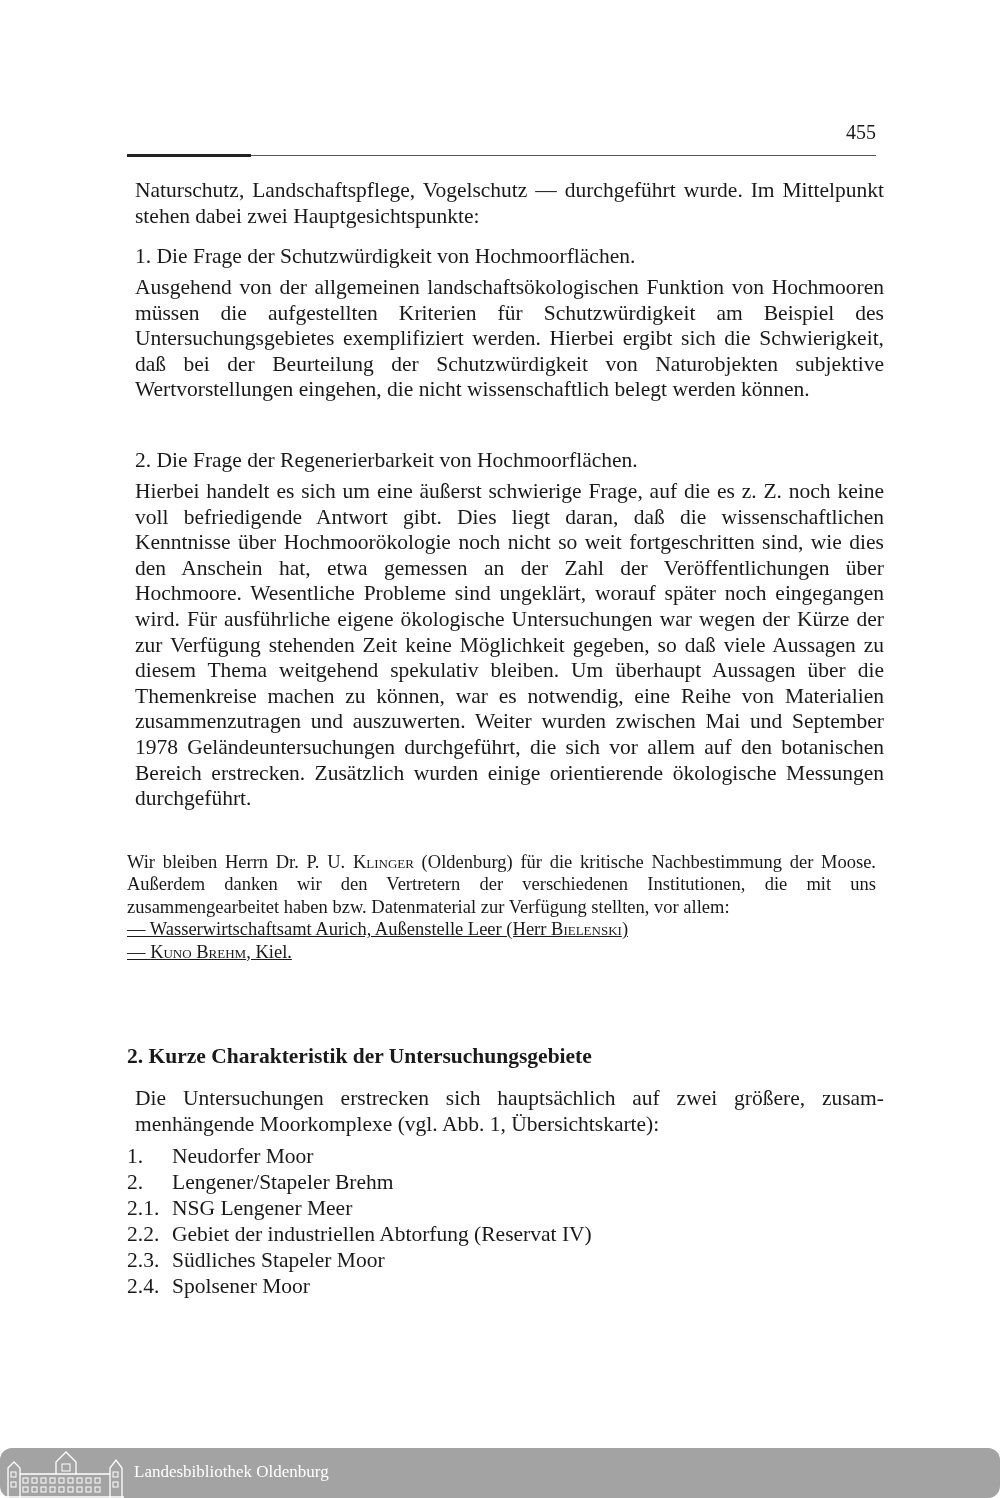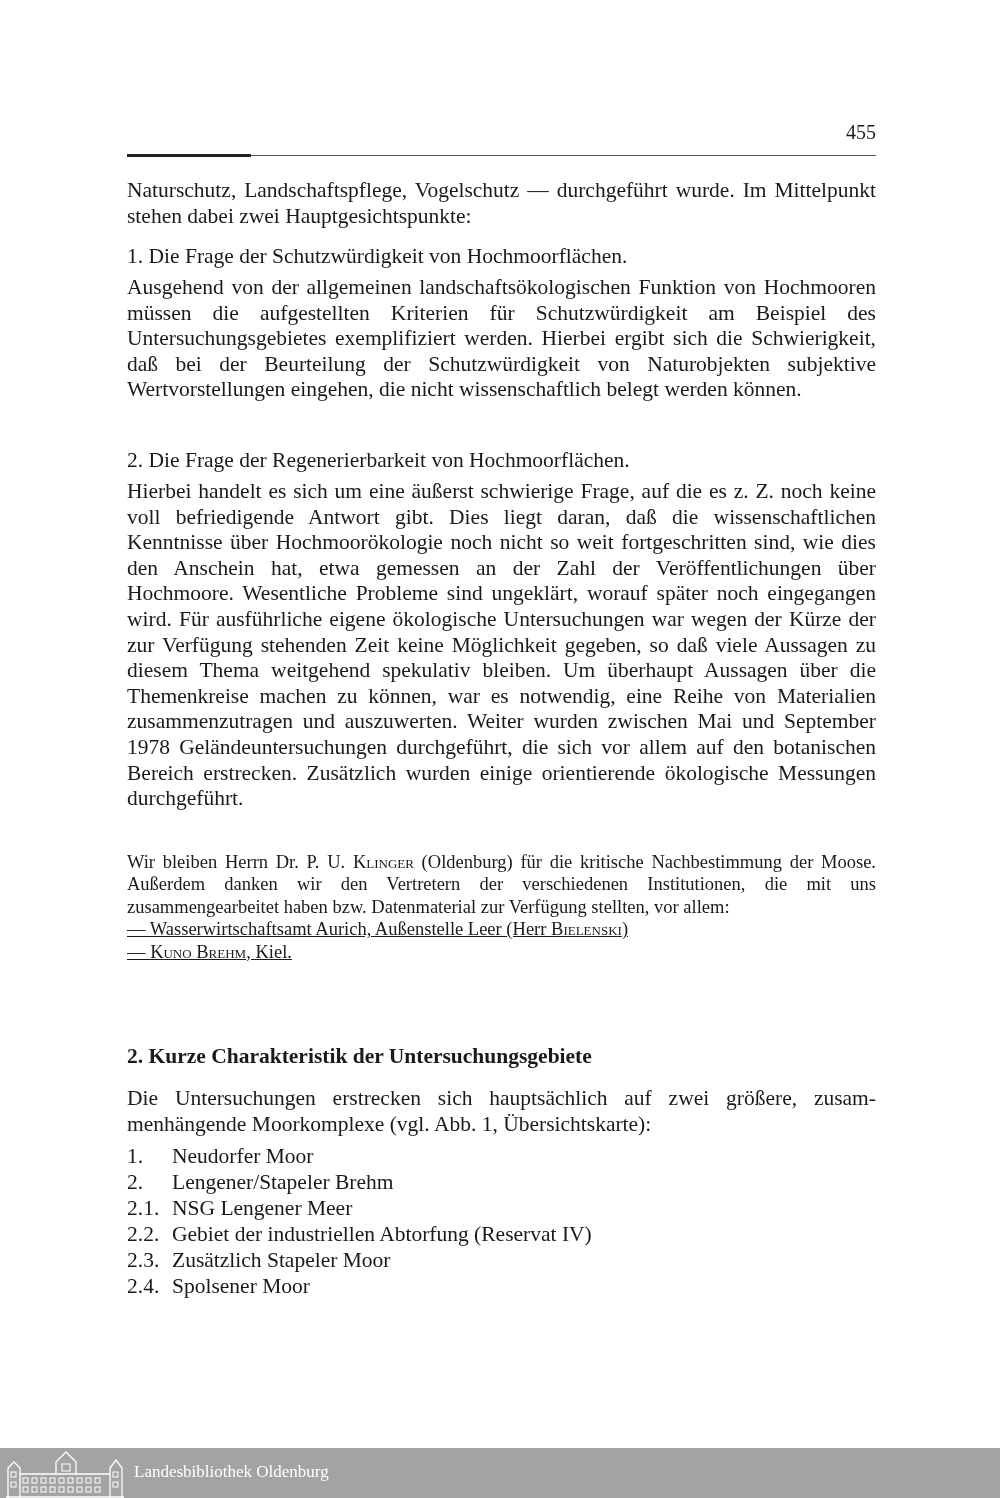"Naturschutz, Landschaftspflege," .p { left: 0 -> 8px }
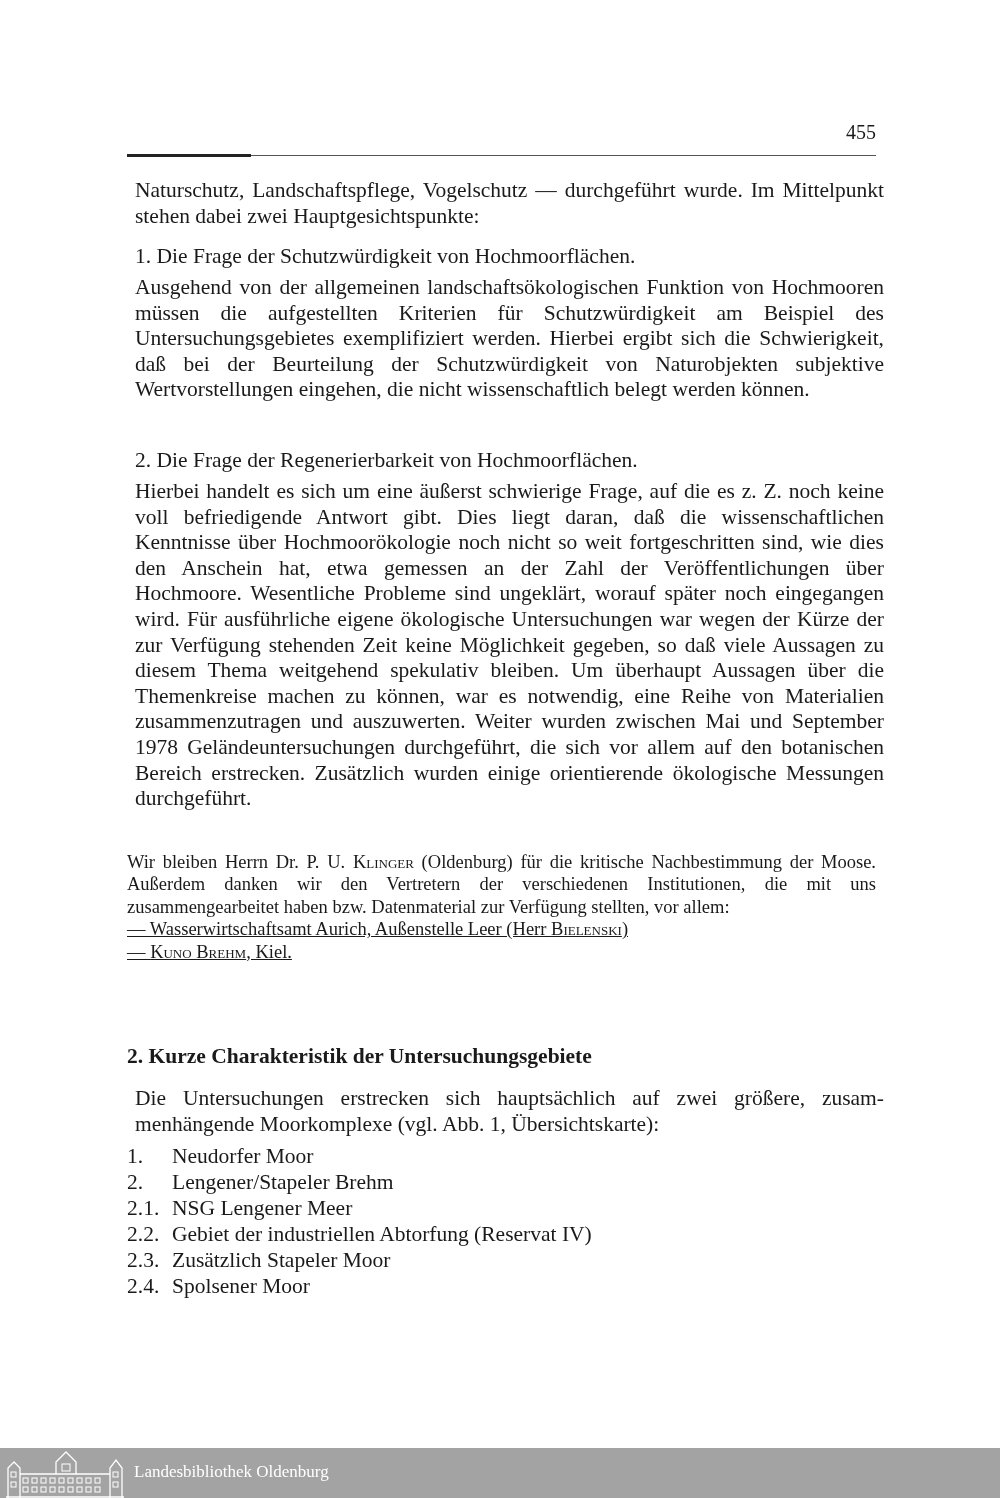"Zusätzlich Stapeler Moor" span { text: Zusätzlich -> Südliches }
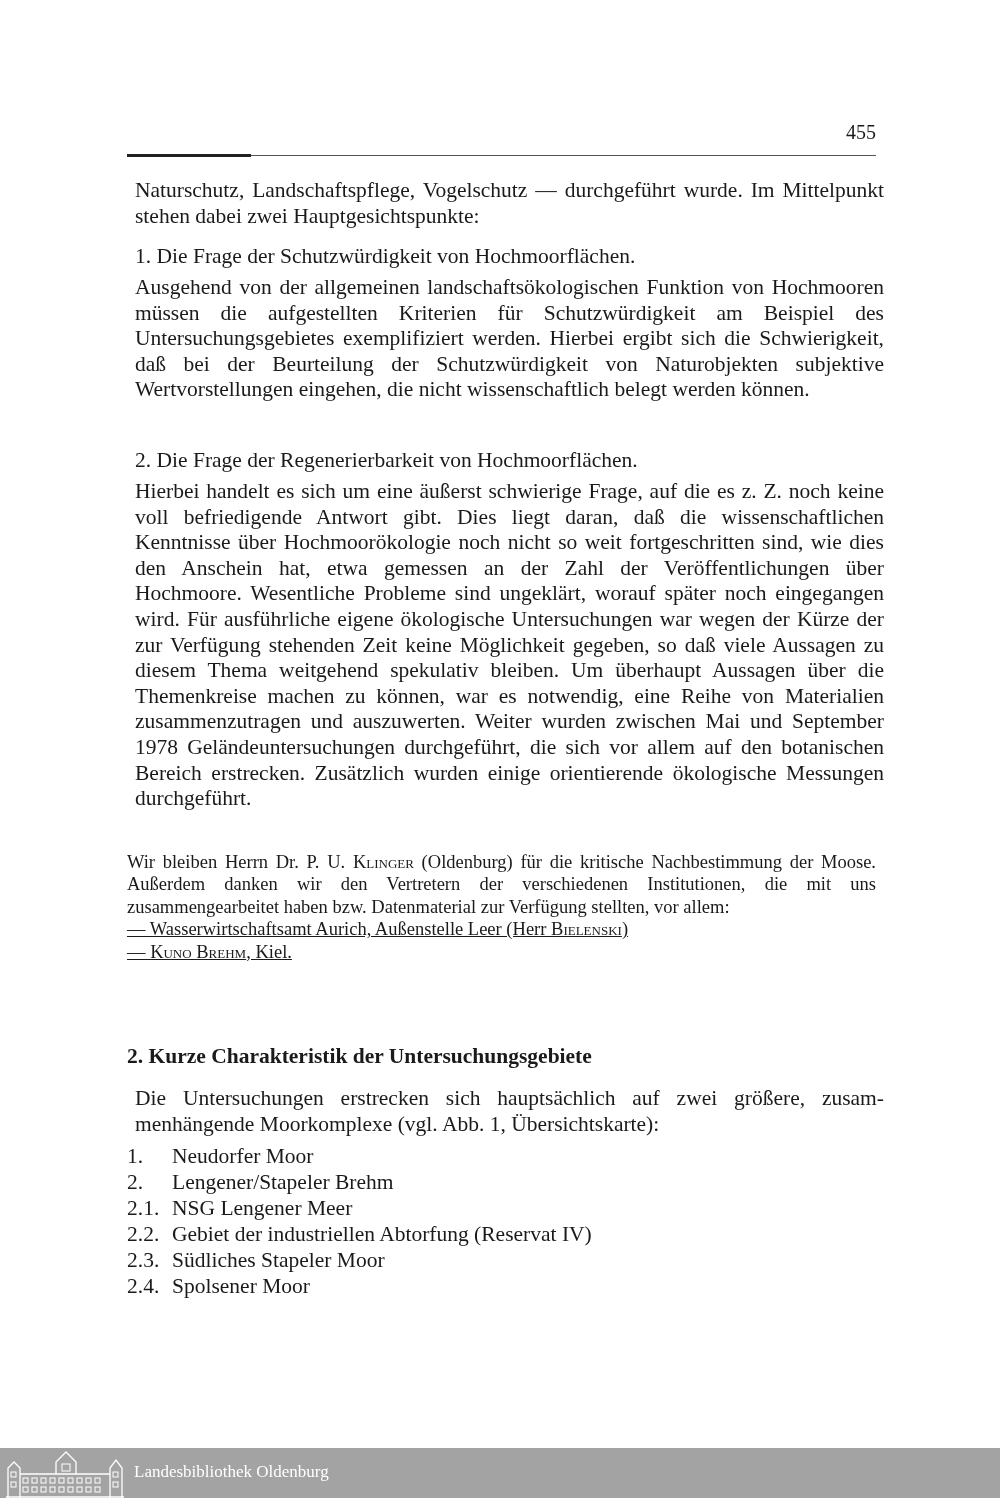"Landesbibliothek Oldenburg" .footer { border-radius: none -> 12px }
